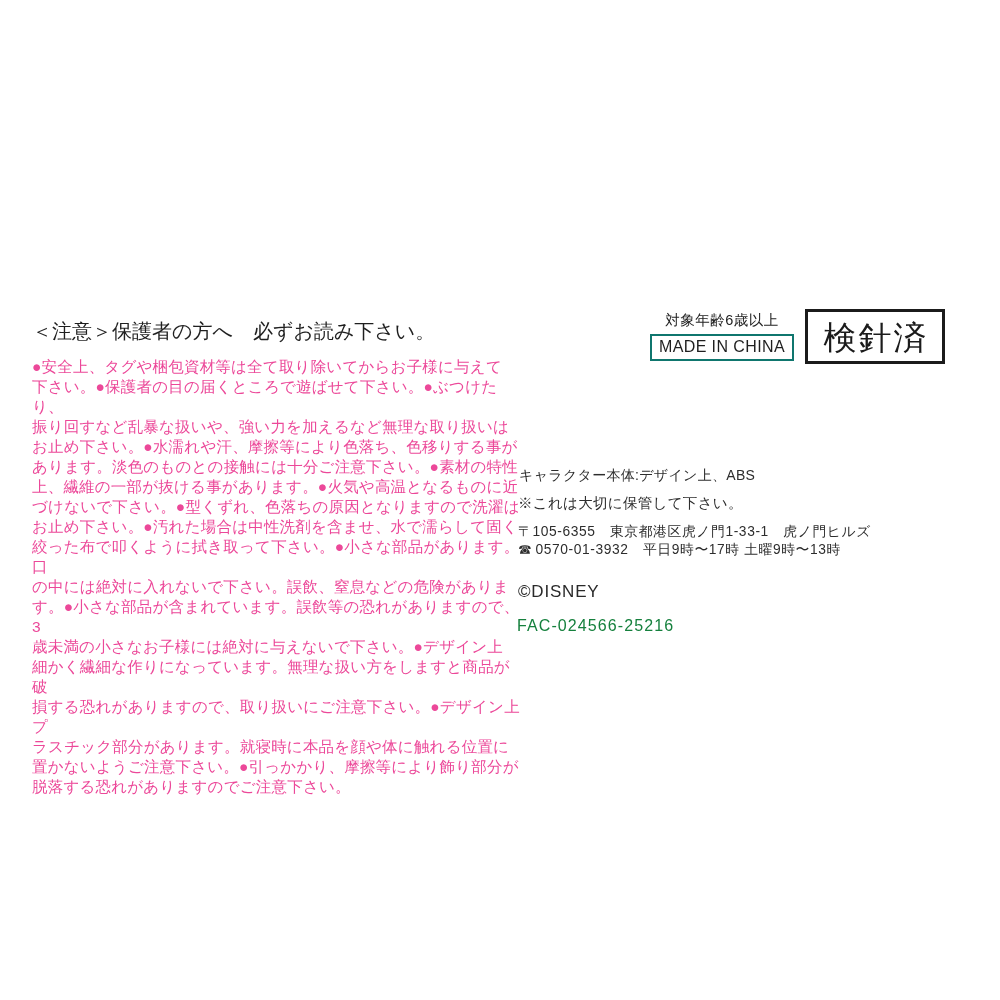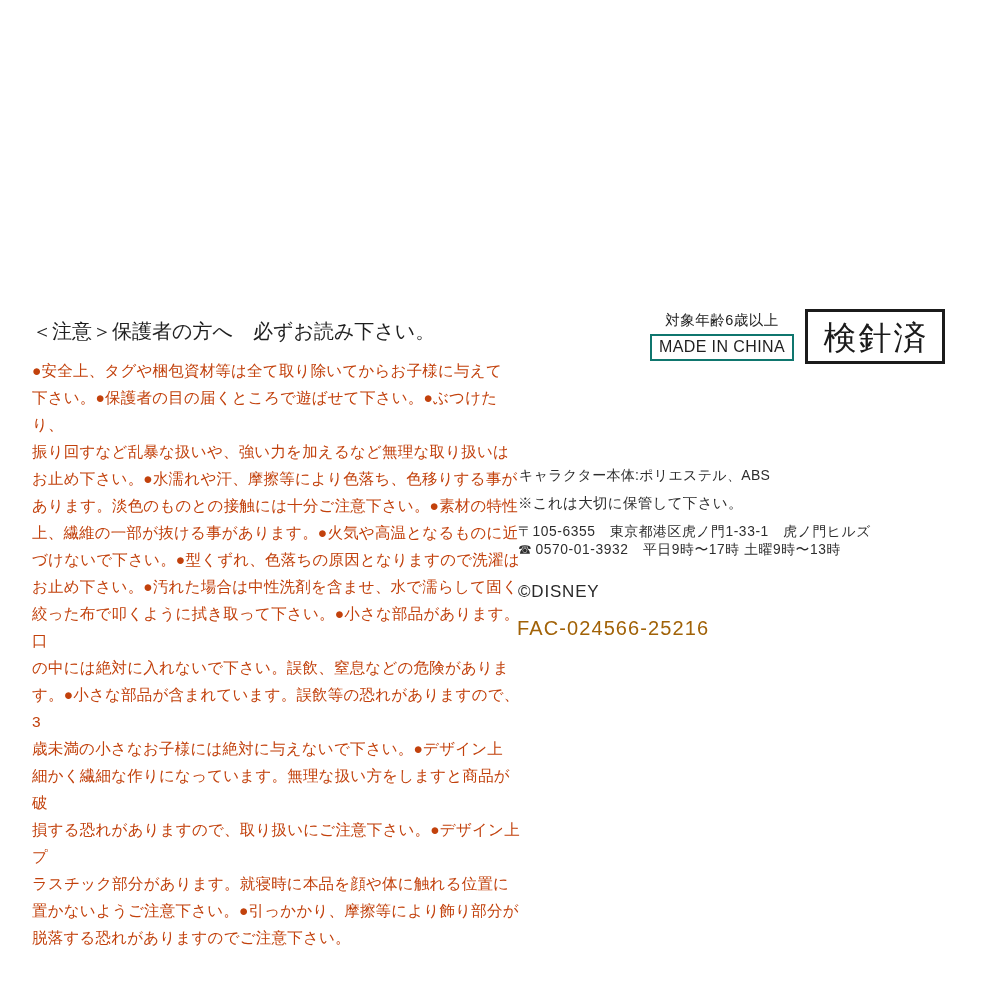"●安全上、タグや梱包資材等は全て取り除いてからお子様に与えて" .notice-body { color: #c2410c -> #ec4899; line-height: 27px -> 20px }
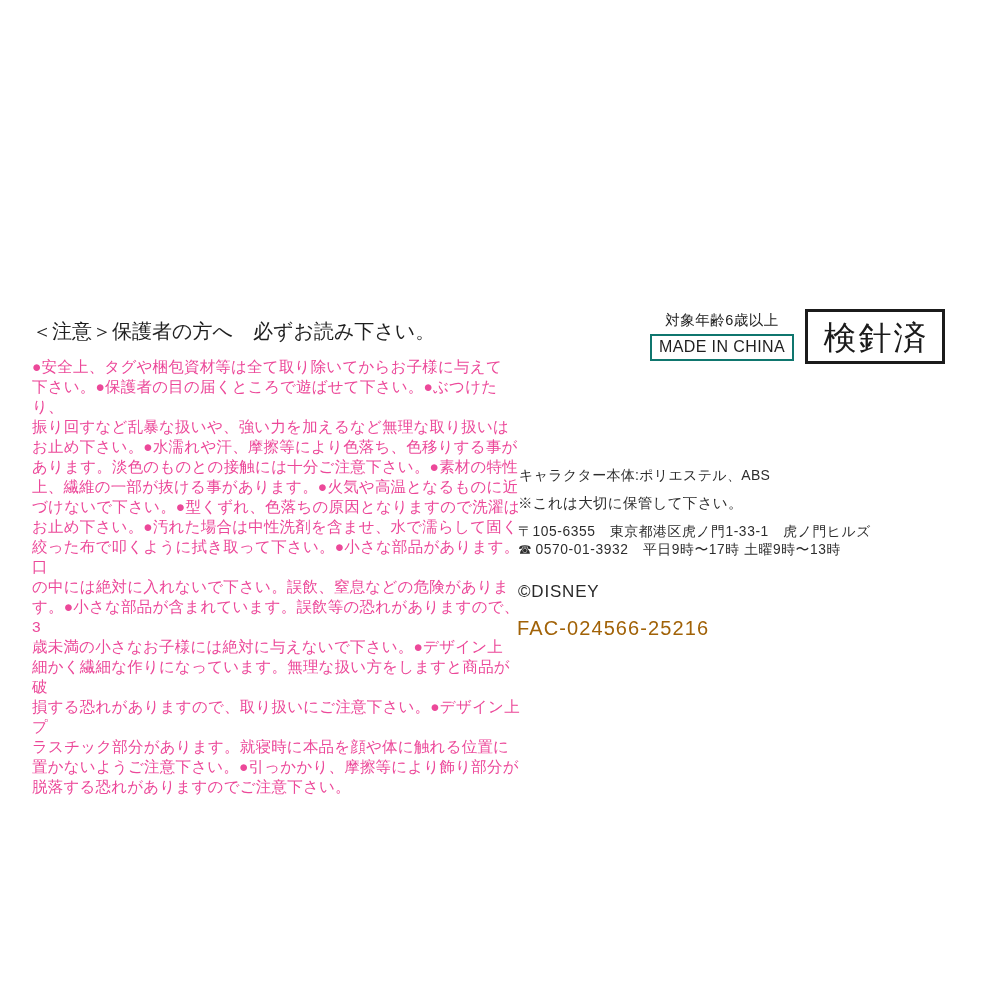"キャラクター本体:ポリエステル、ABS" div.material-line { text: :ポリエステル -> :デザイン上 }
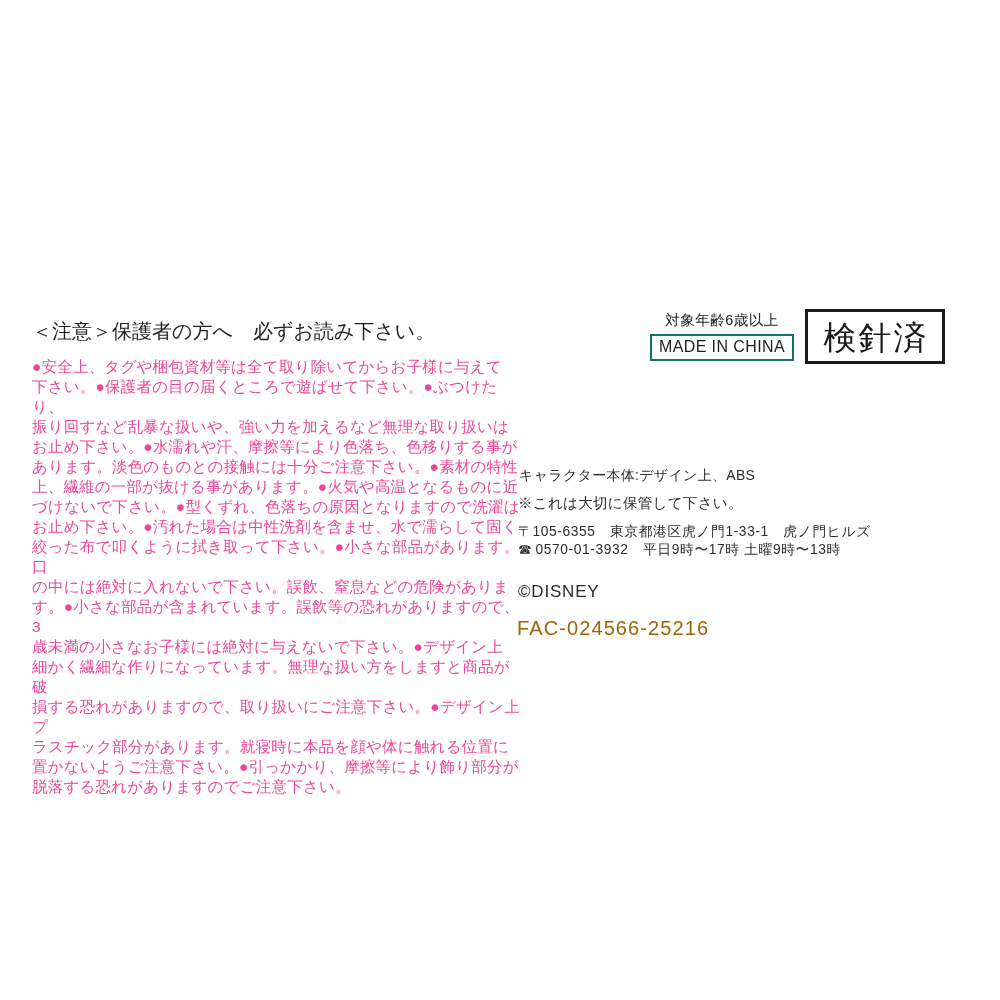"FAC-024566-25216" .fac-line { color: #a16207 -> #15803d; font-size: 20px -> 16px }
